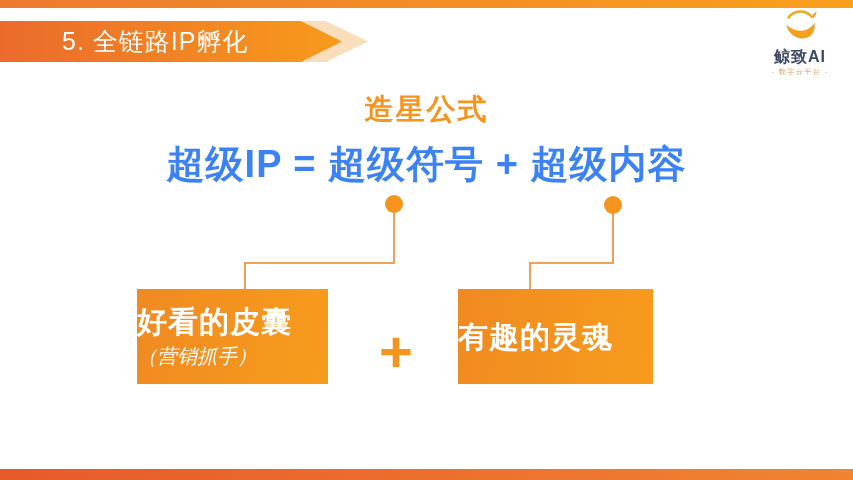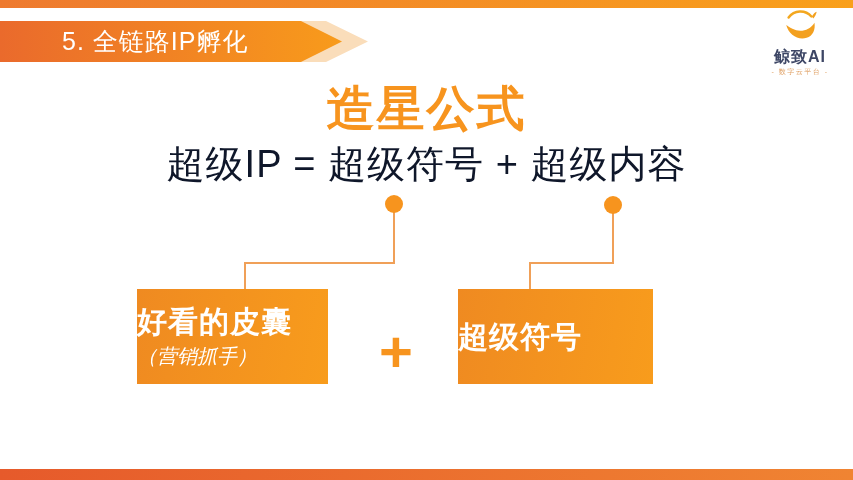"造星公式" .slide-title { font-size: 48px -> 29px }
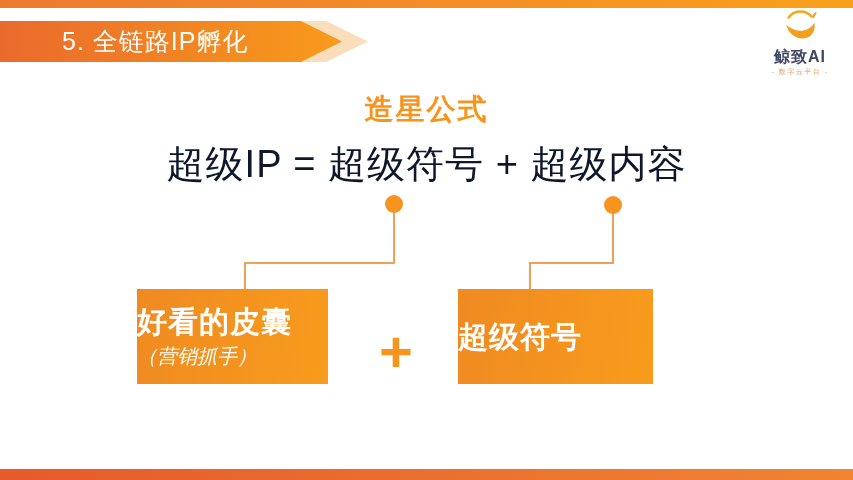"超级IP = 超级符号 + 超级内容" .formula { color: #0f172a -> #3b82f6; font-weight: 400 -> 700 }
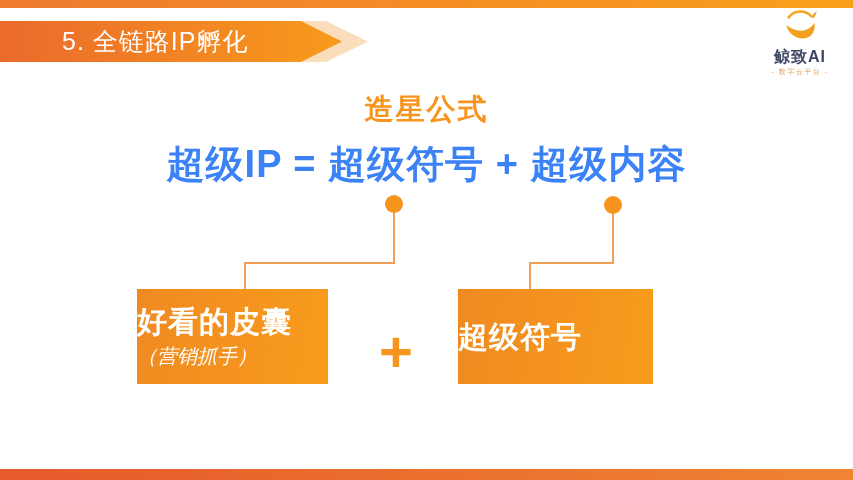"超级符号" div.box-title { text: 超级符号 -> 有趣的灵魂 }
